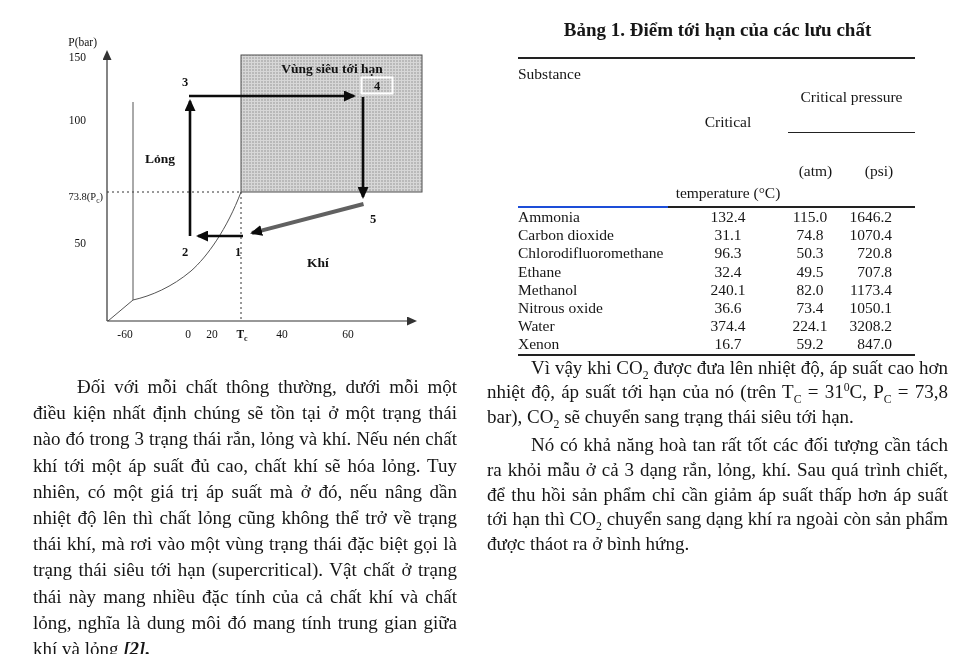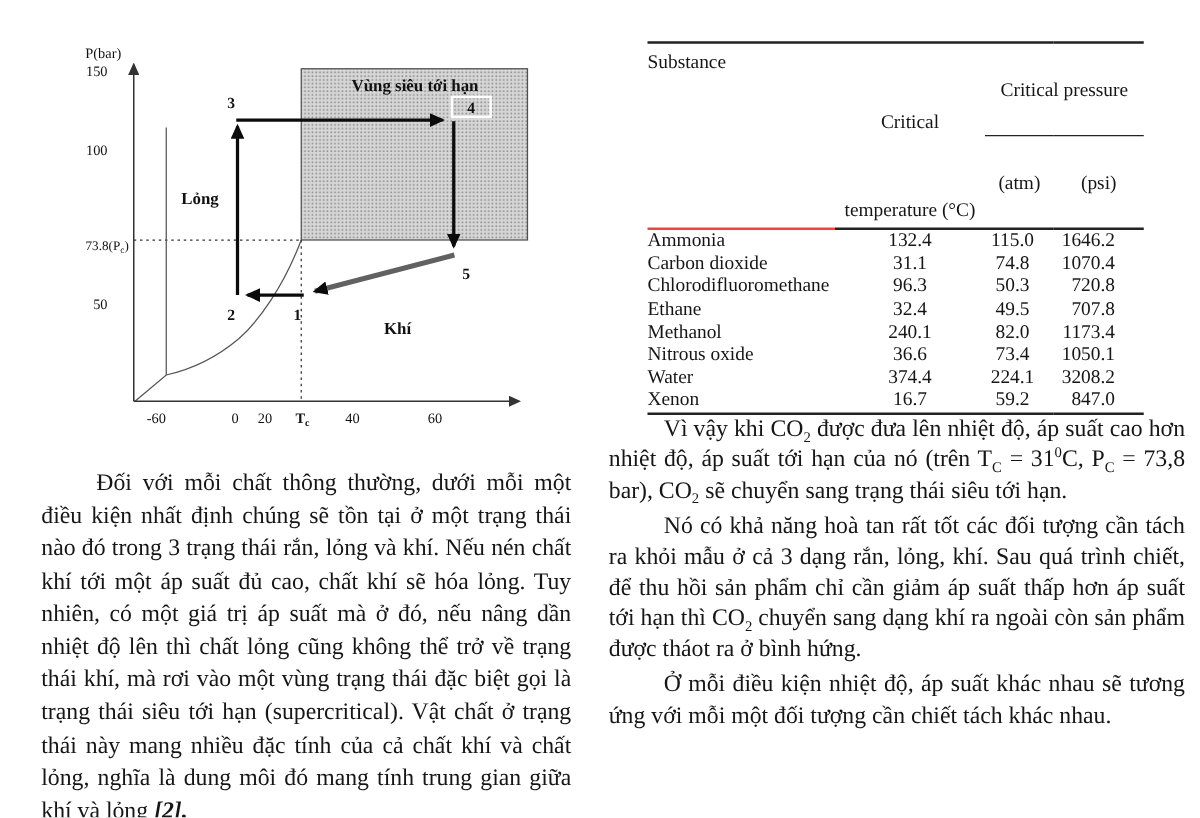"Bảng 1. Điểm tới hạn" div.table-title { html: none -> <div>Bảng 1. Điểm tới hạn của các lưu chất</div> }
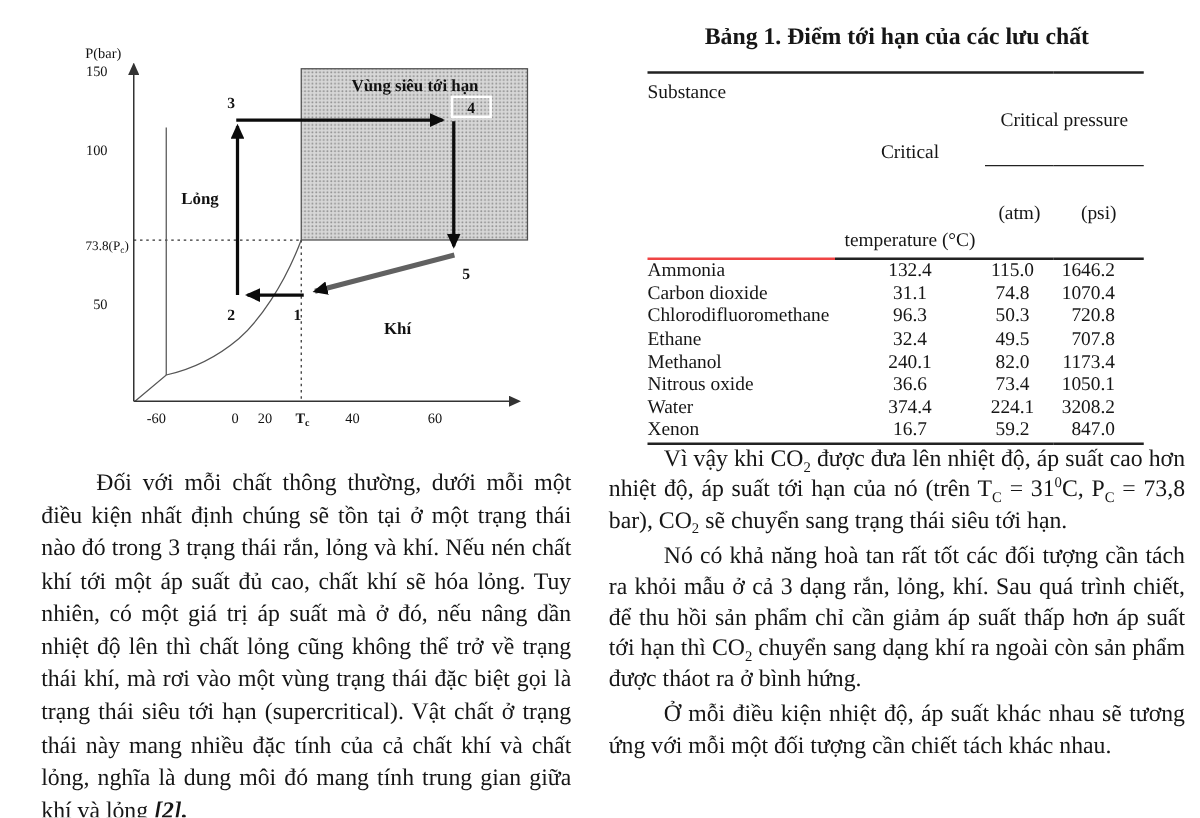"Substance" .th-sub { border-bottom: 2px solid #ef4444 -> 2px solid #1d4ed8 }
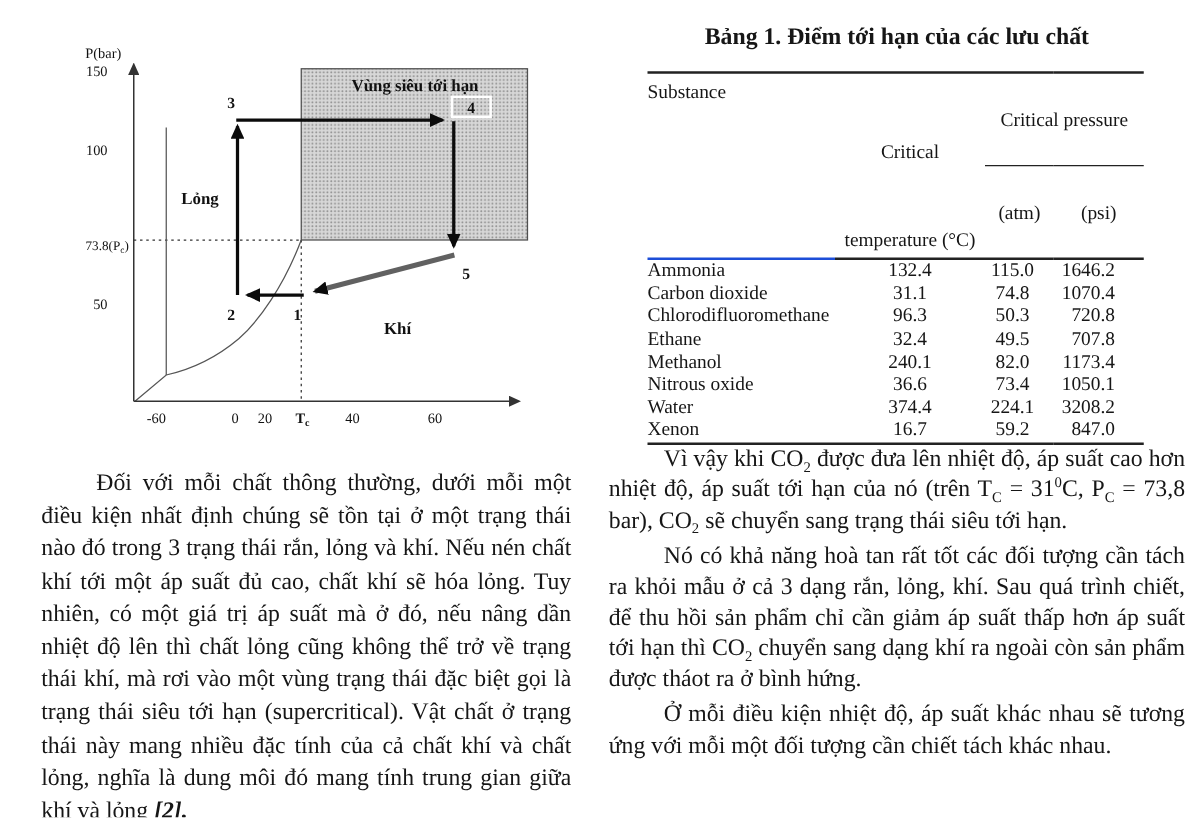"Ở mỗi điều kiện nhiệt" div.para { html: <div><span>Ở mỗi điều kiện nhiệt độ, áp suất khác nhau sẽ tương ứng với mỗi một đối tượng cần chiết tách khác nhau.</span></div> -> none }
